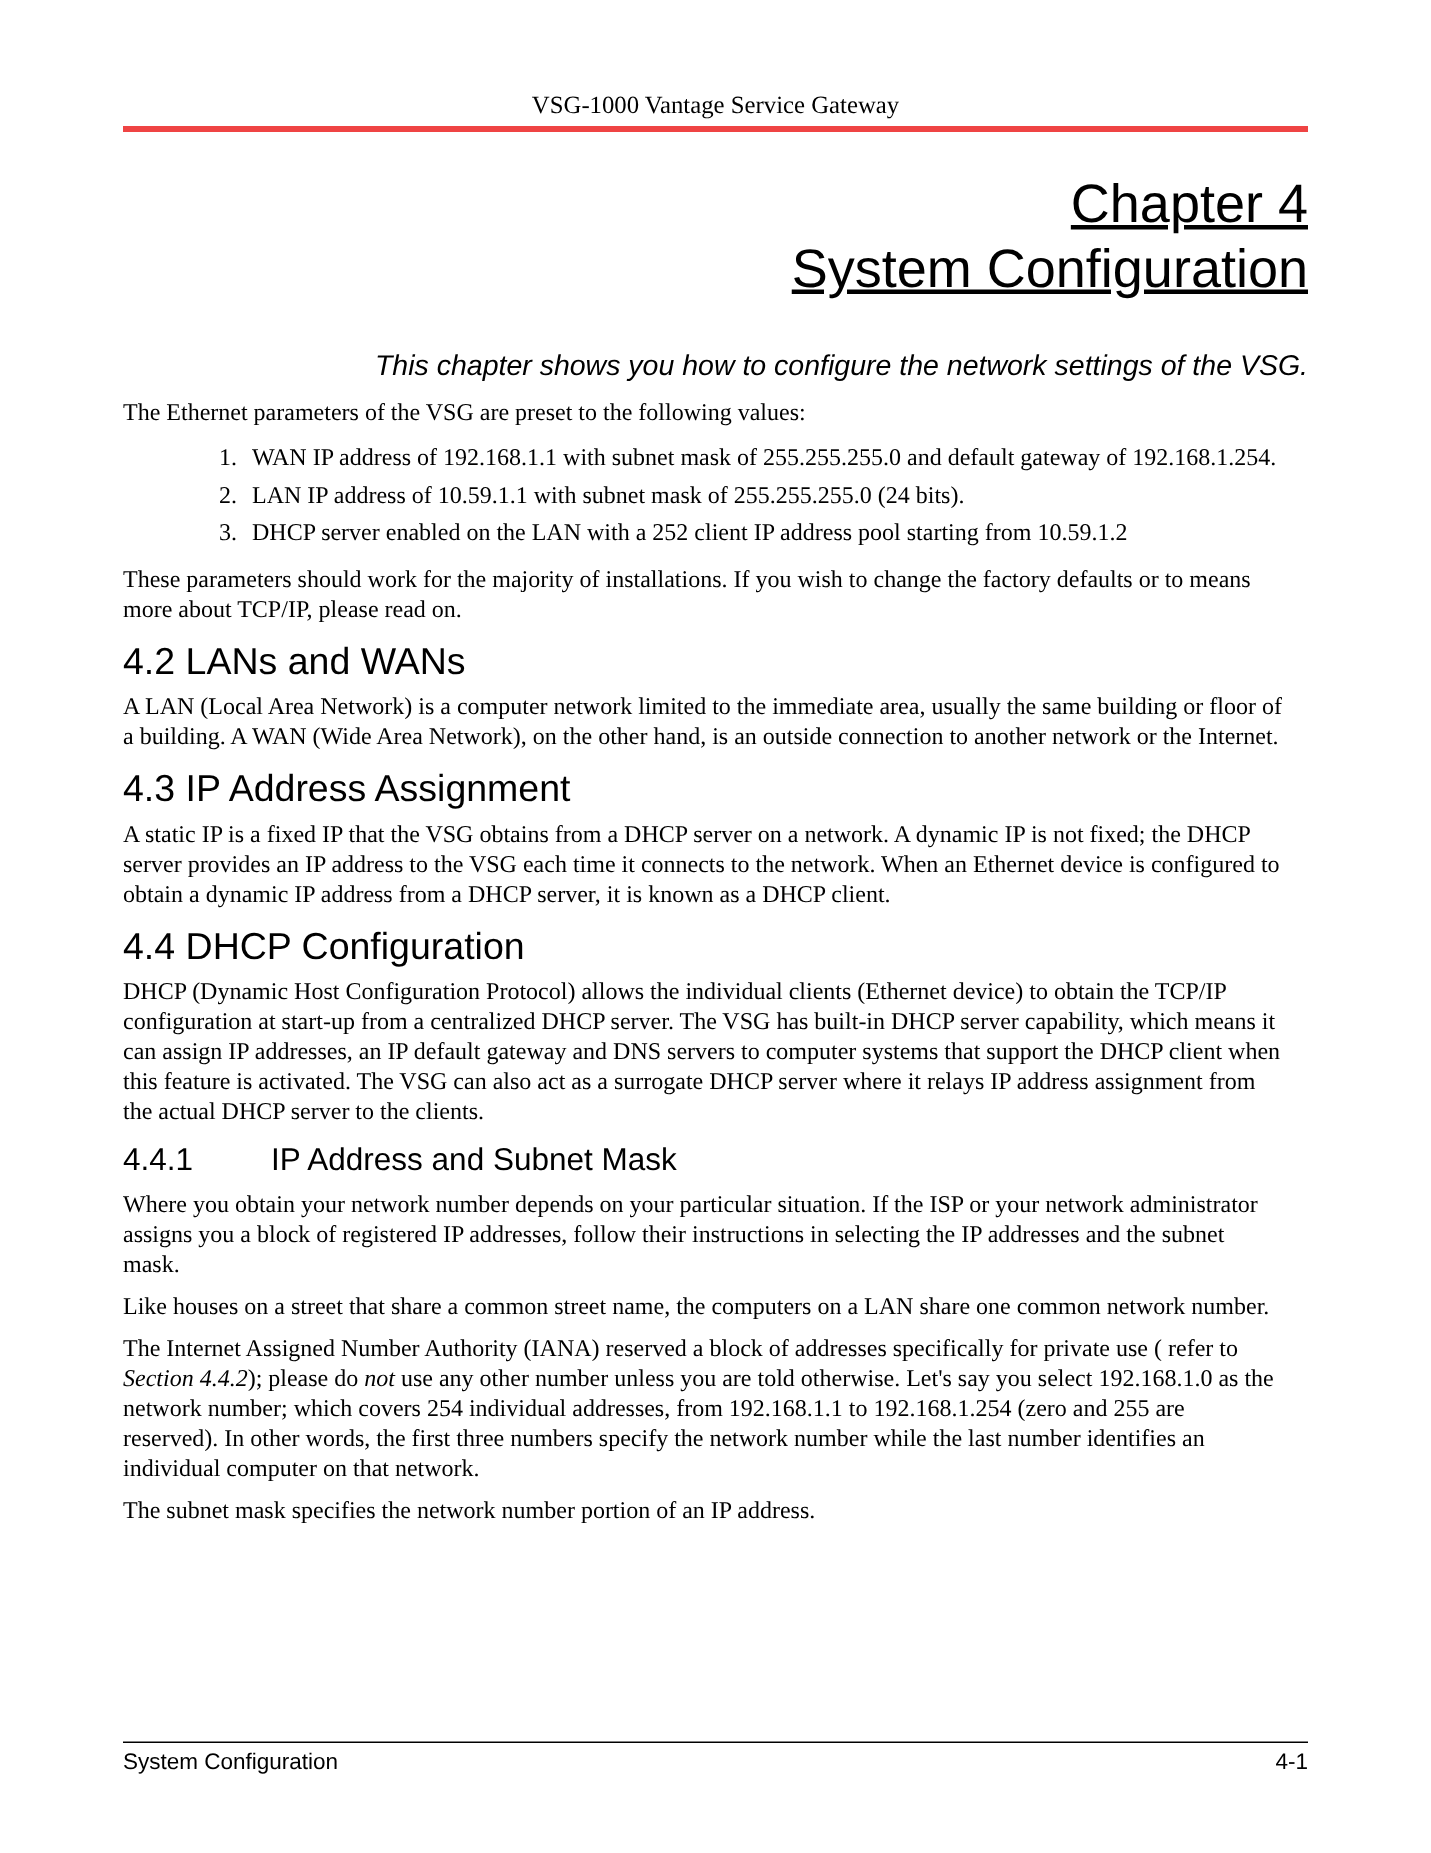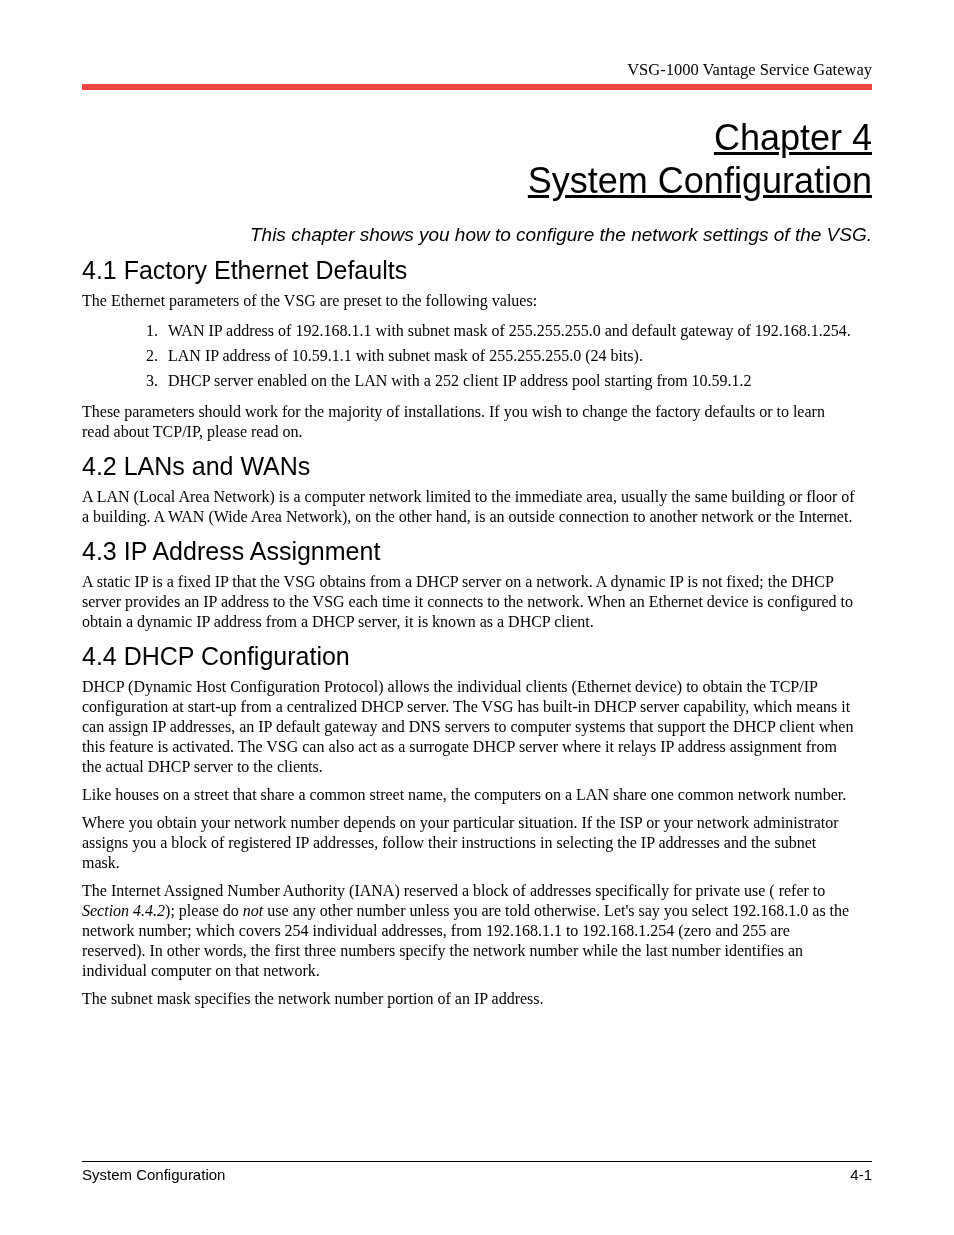"VSG-1000 Vantage Service Gateway" .header-line { border-bottom: 6px solid #ef4444 -> 4px solid #ef4444; text-align: right -> center }
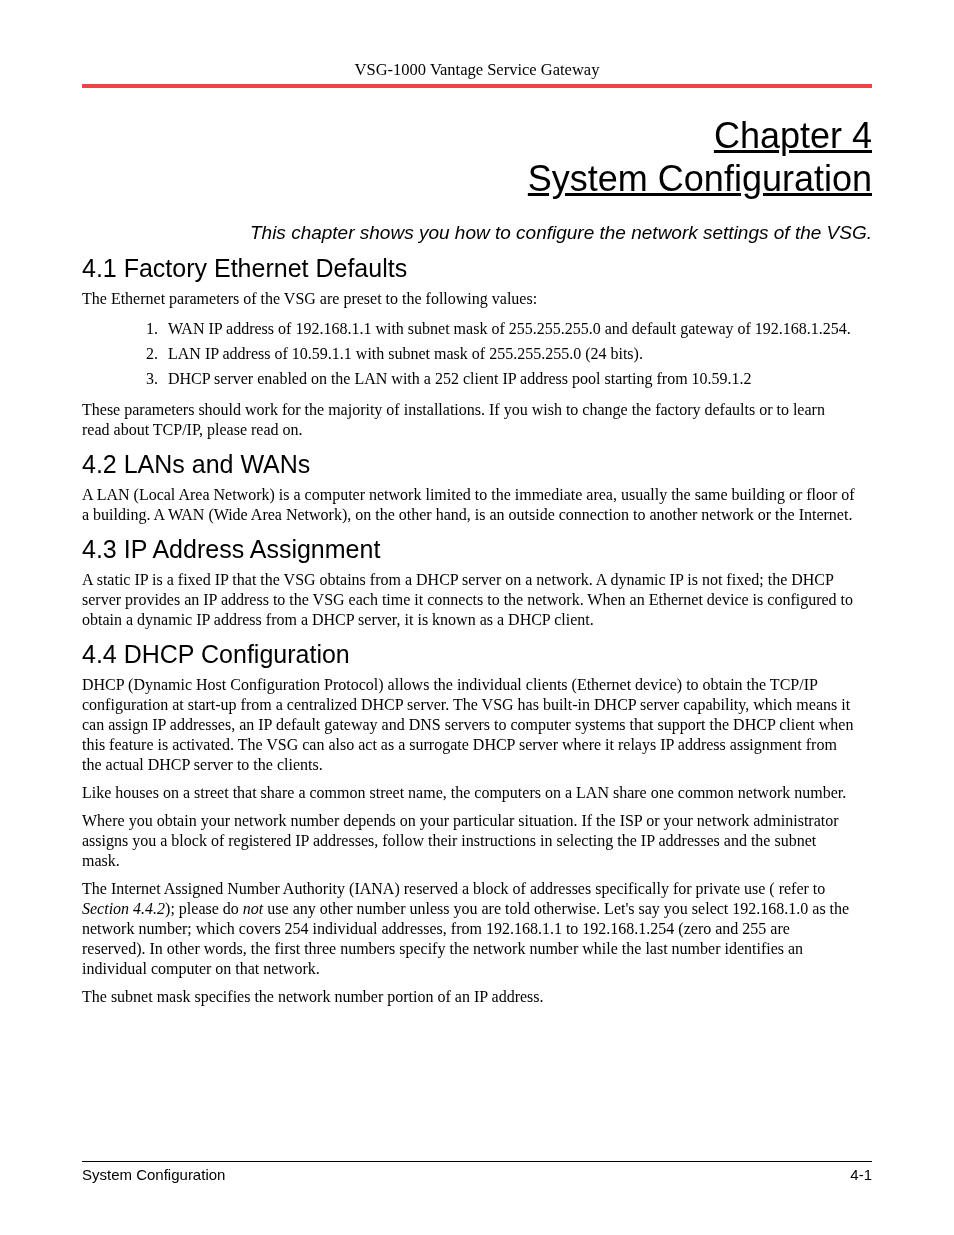"Chapter 4" .chapter-title { margin-bottom: 22px -> 34px }
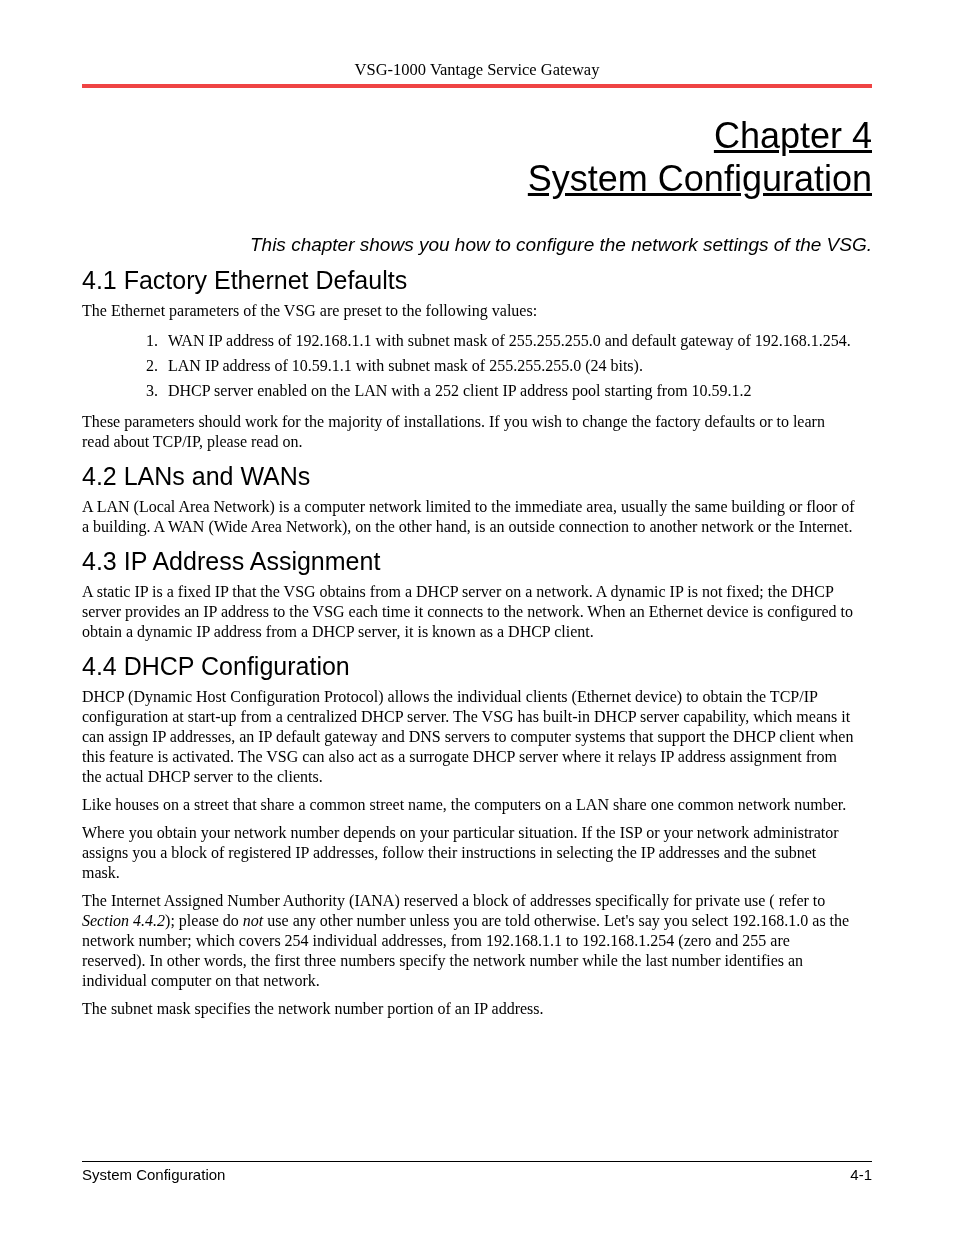"4.1 Factory Ethernet Defaults" h2 { html: <h2>4.1 Factory Ethernet Defaults</h2> -> none }
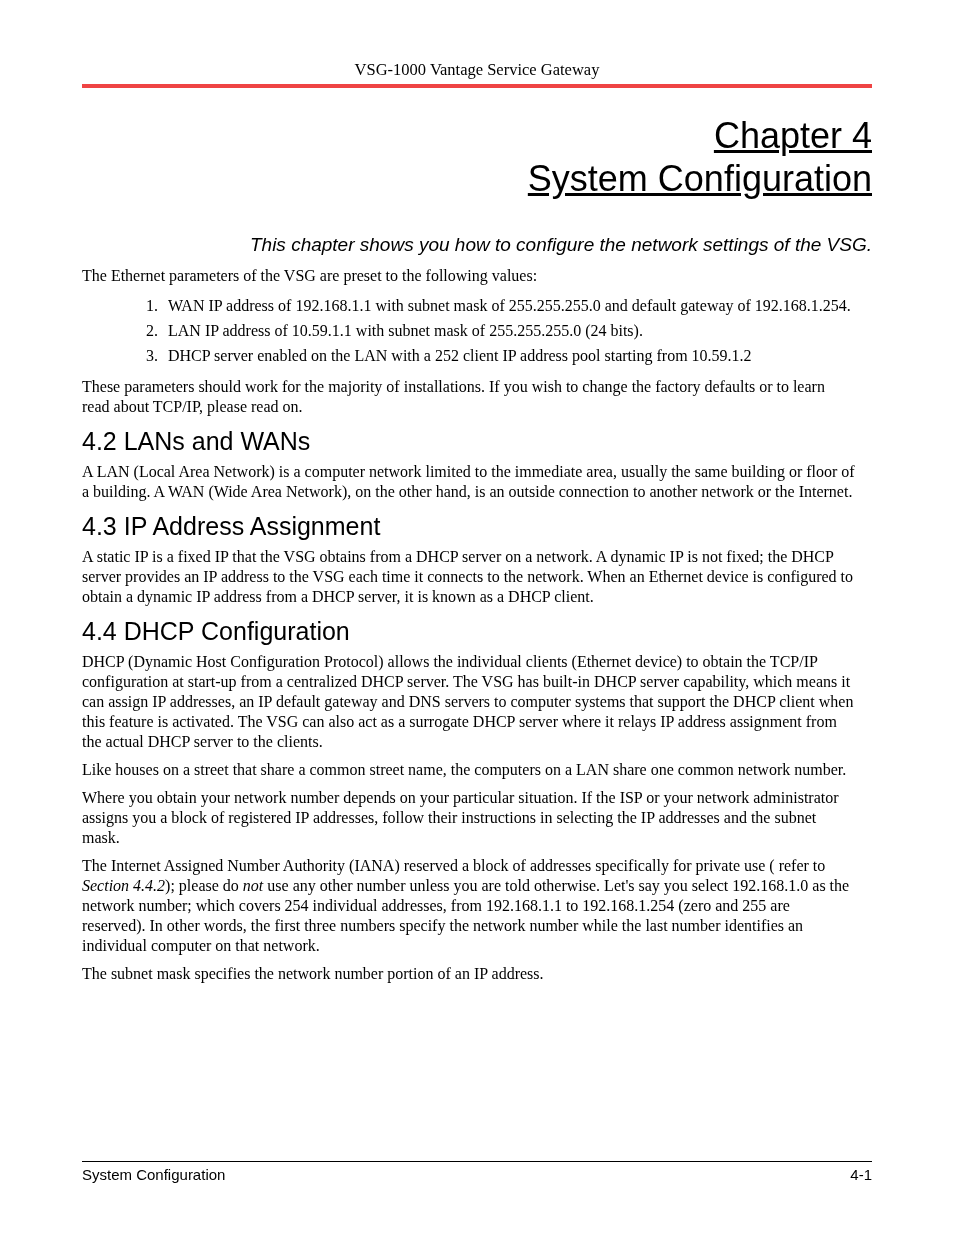"These parameters should work for" p { text: learn read -> means more }
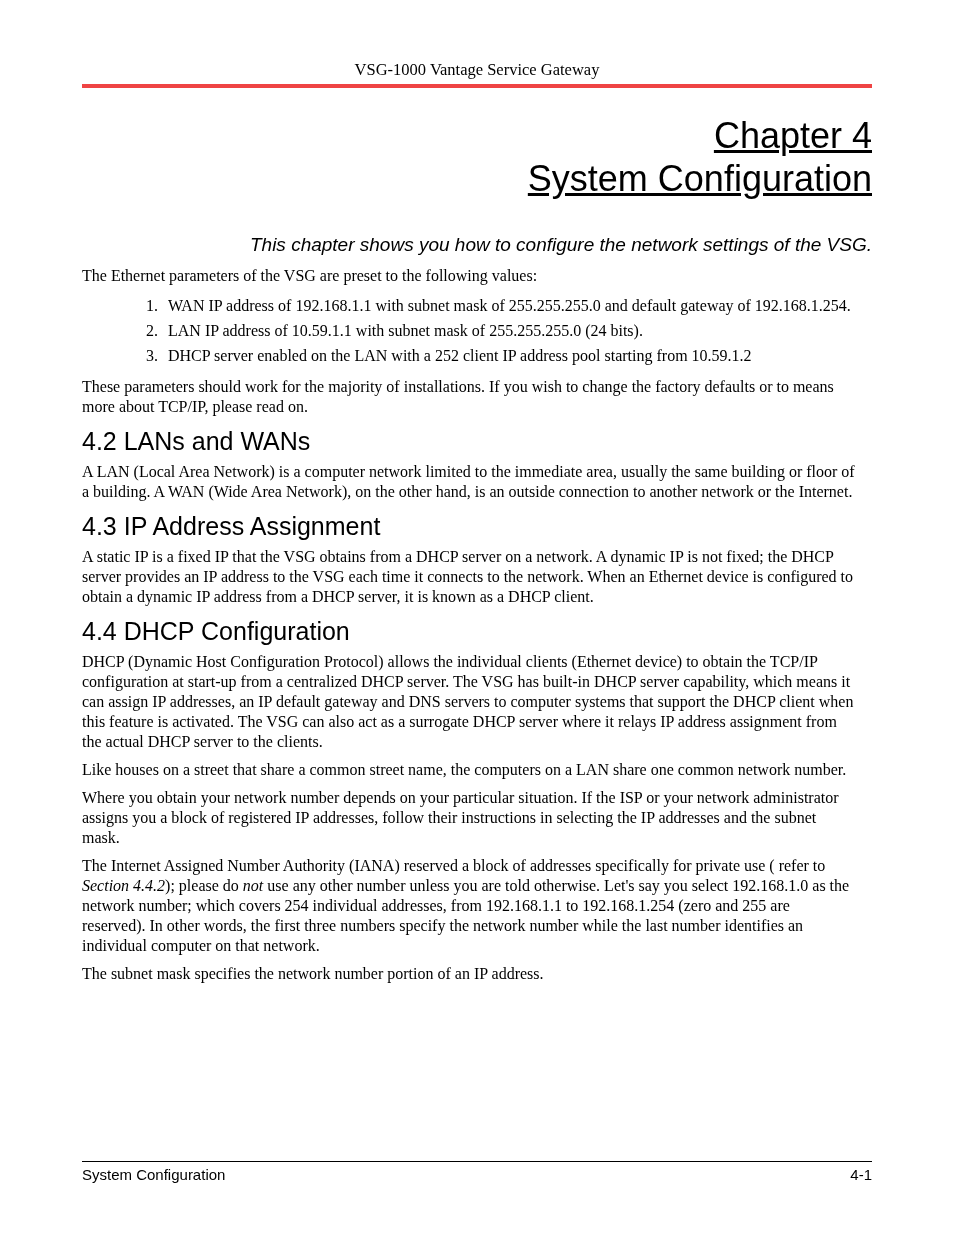"4.4.1 IP Address and Subnet" h3 { html: none -> <h3> <span>4.4.1</span><span></span><span>IP Address and Subnet Mask</span> </h3> }
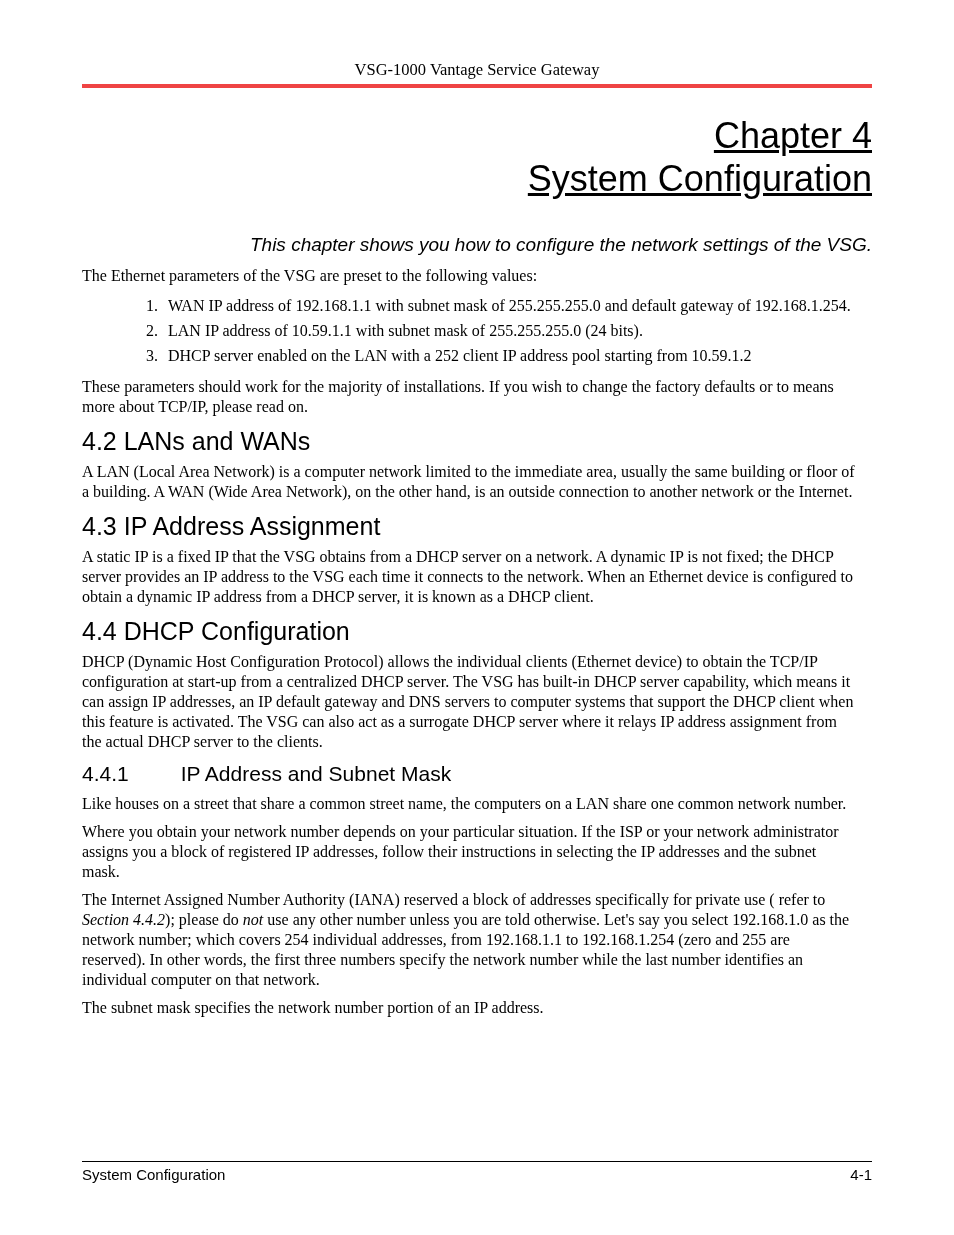"Like houses on a street" p { order: before "Where you obtain your network" -> after "Where you obtain your network" }
